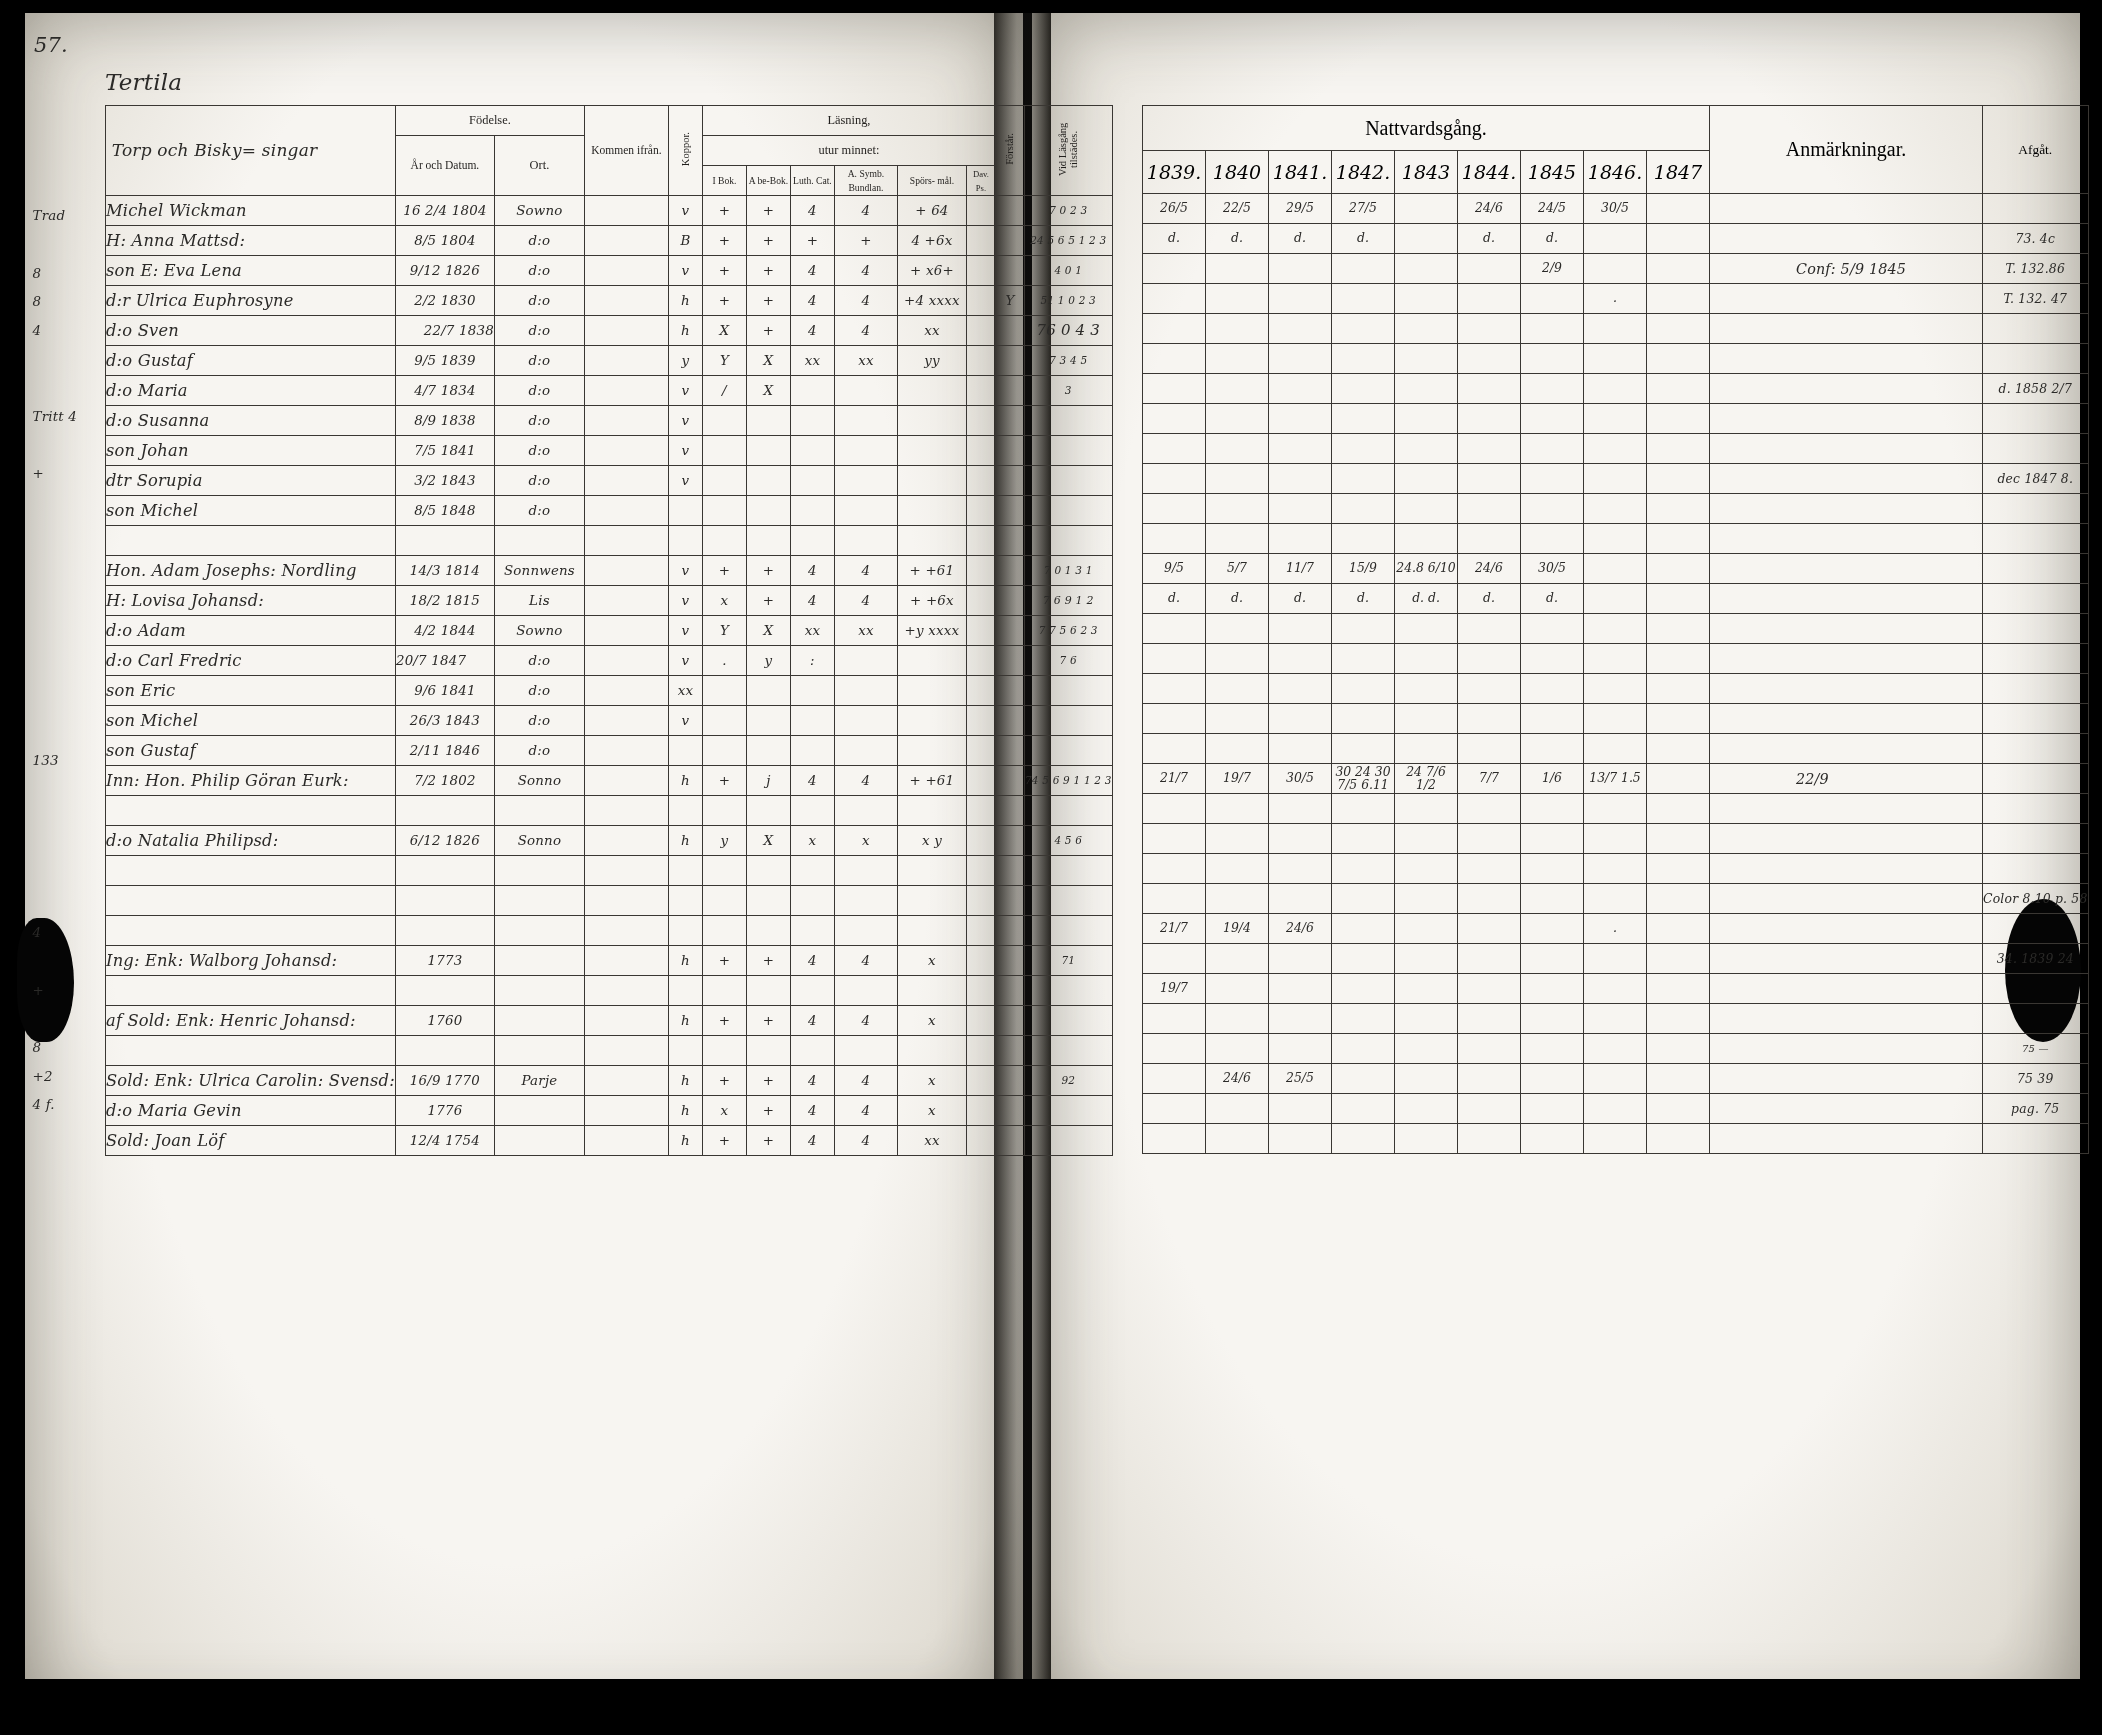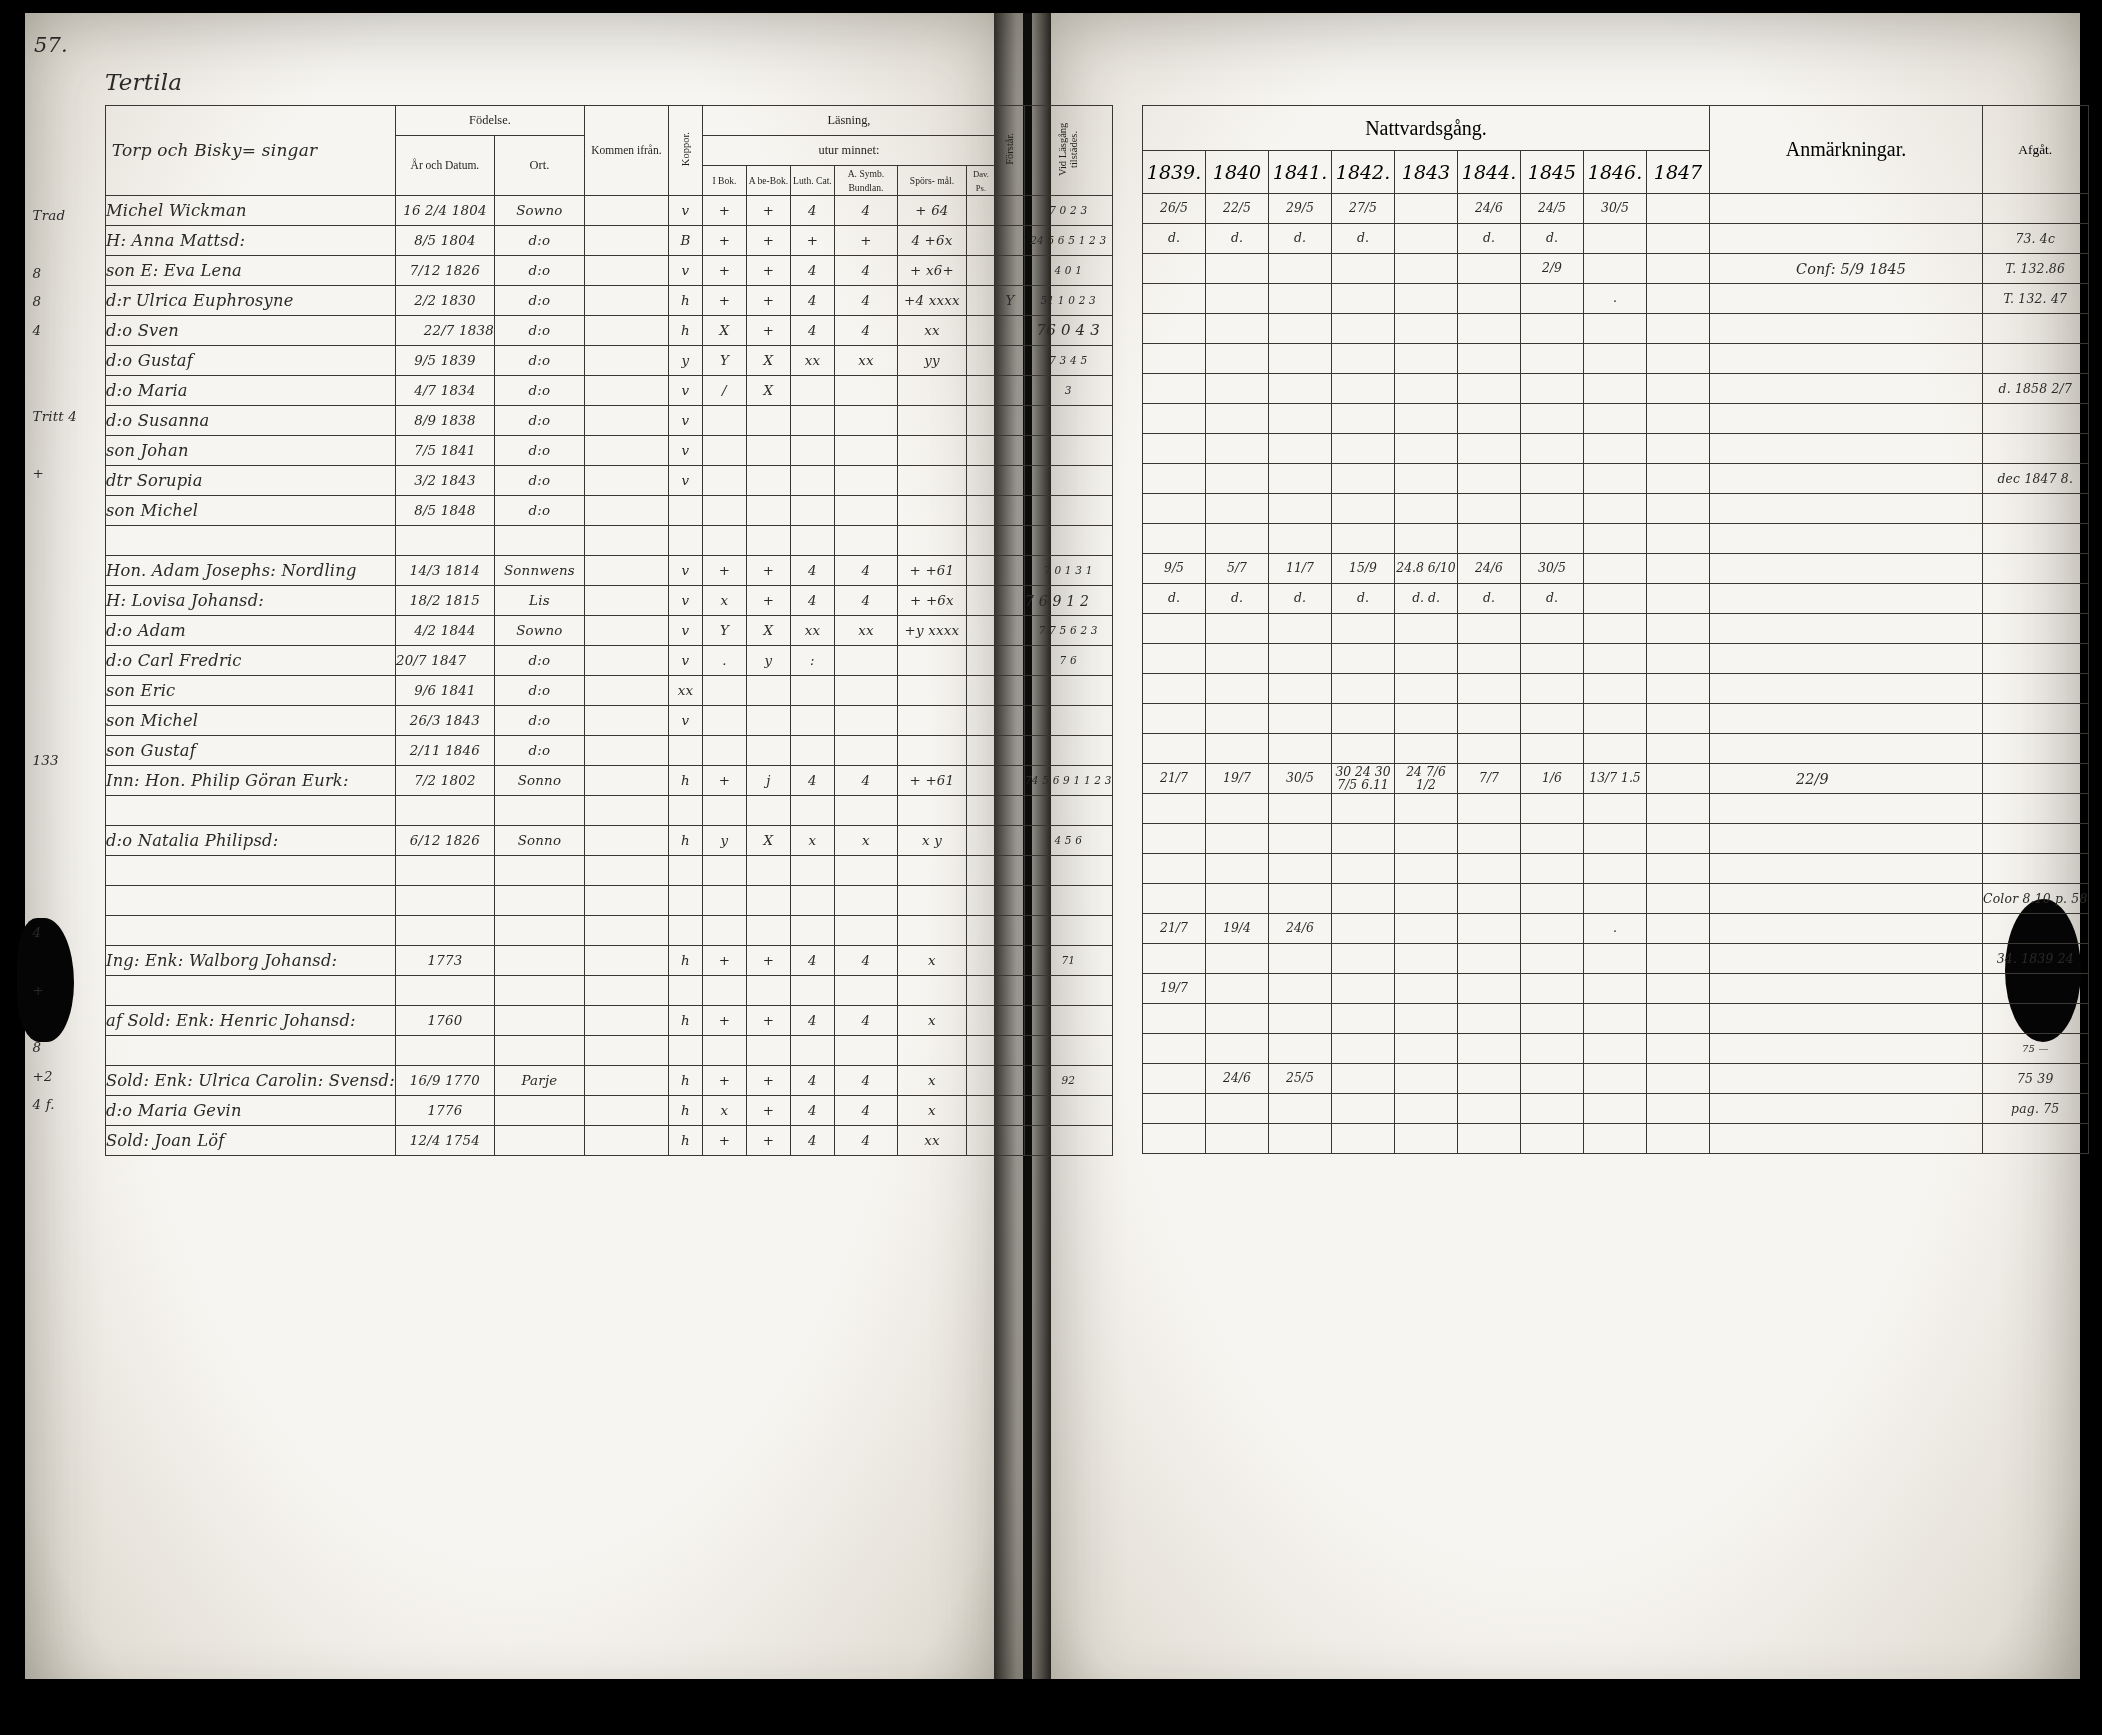"7/12 1826" td.hw { text: 7/12 -> 9/12 }
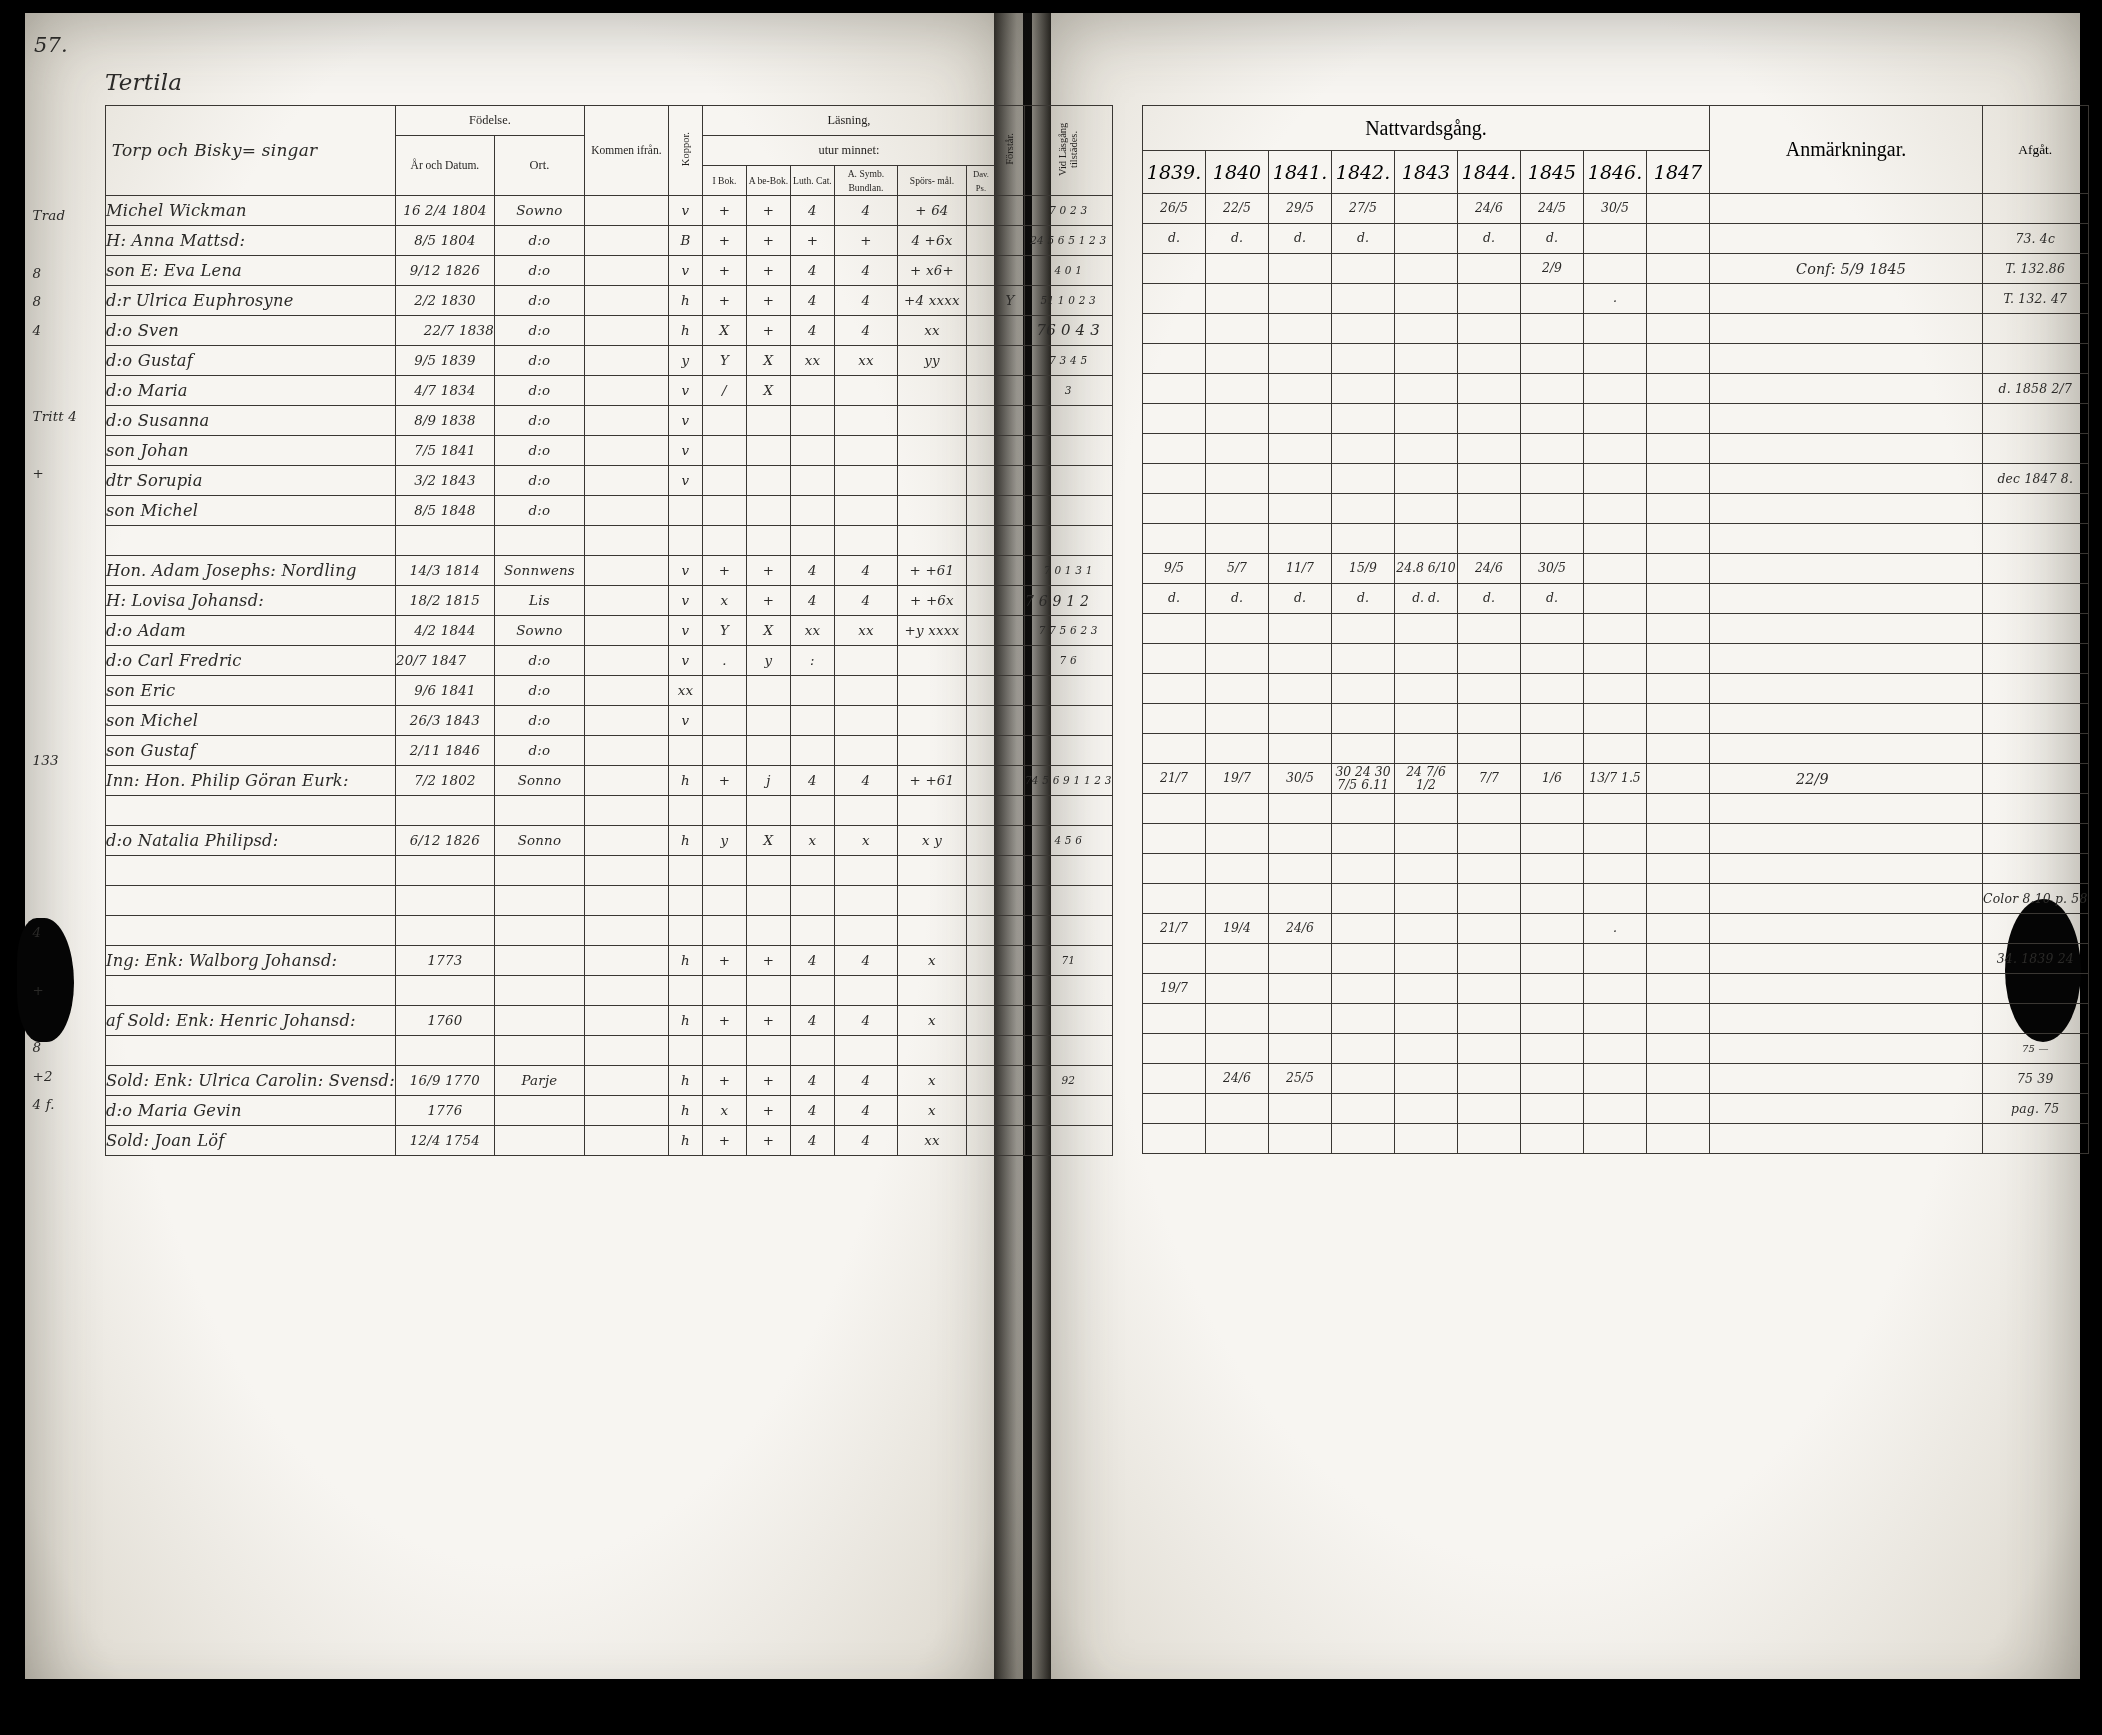"7 6 9 1 2" td.hw { font-size: 14px -> 11px; text-align: left -> center }
